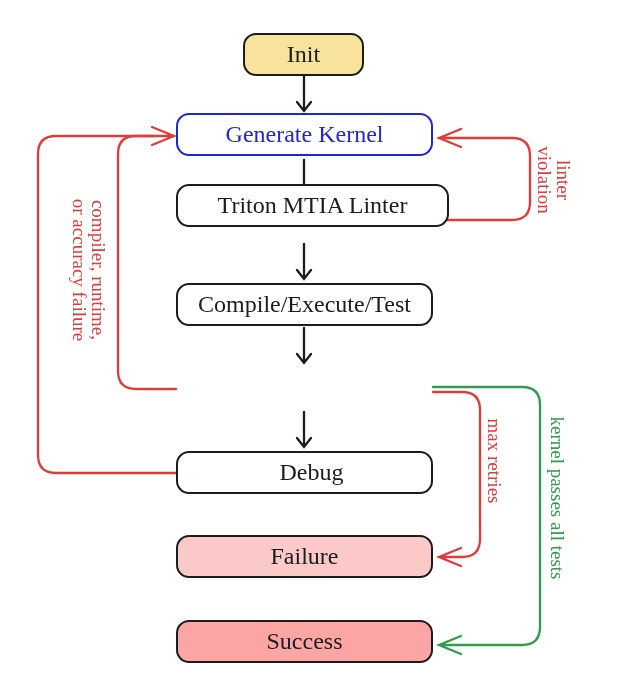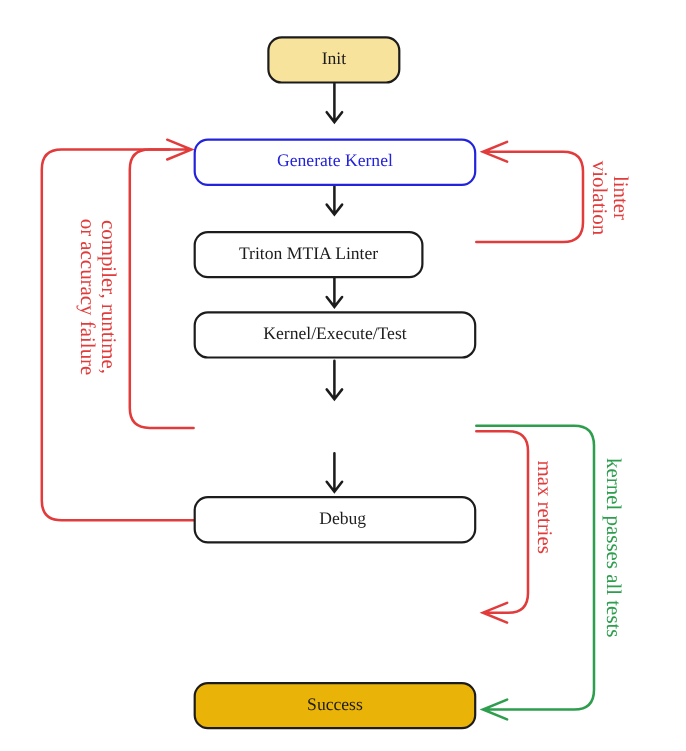"Init" .node { font-size: 16px -> 24px }
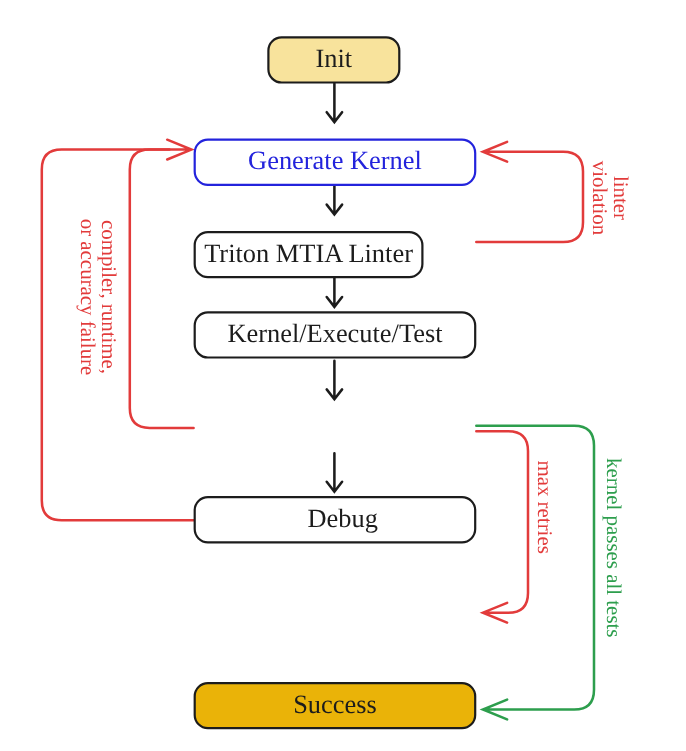"Generate Kernel" .n-generate { top: 126px -> 113px }
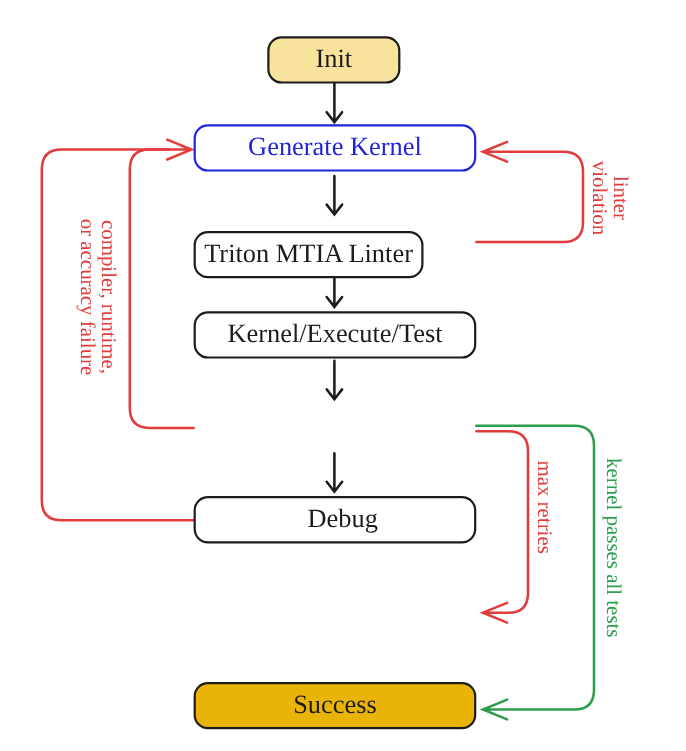"Triton MTIA Linter" .n-linter { top: 210px -> 184px; width: 209px -> 273px }
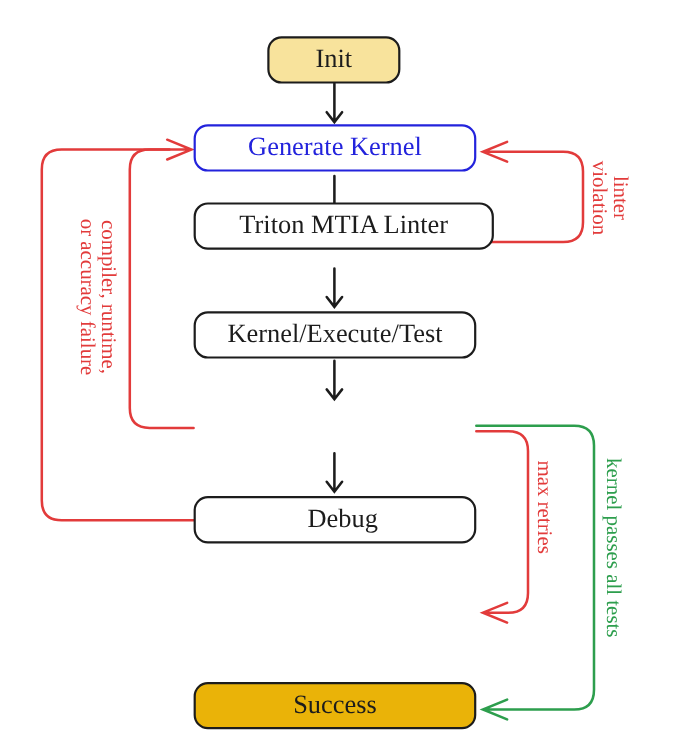"Kernel/Execute/Test" span { text: Kernel/Execute/Test -> Compile/Execute/Test }
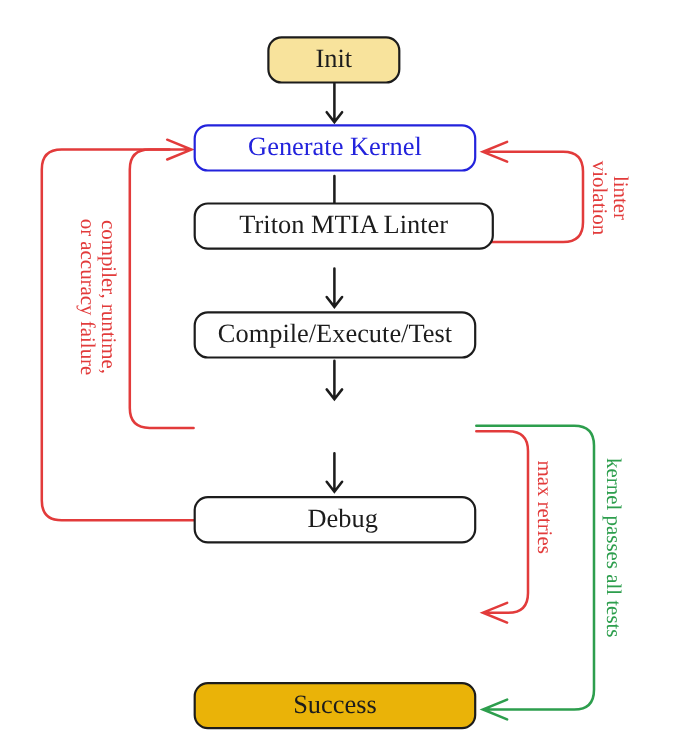"Failure" div.node { html: none -> <div> <span>Failure</span> </div> }
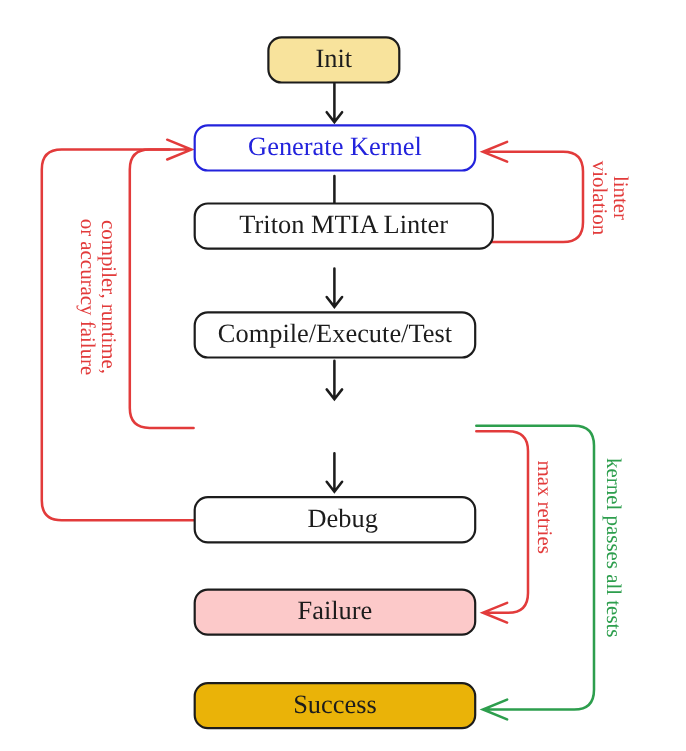"Success" div.node { background-color: #eab308 -> #fca5a5 }
